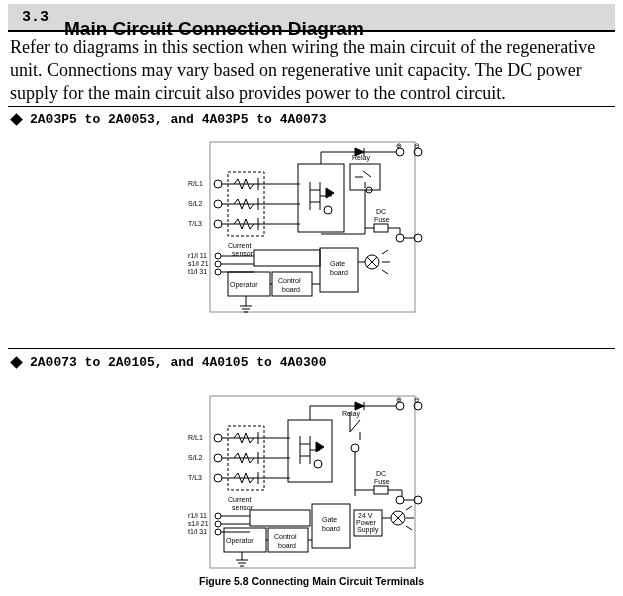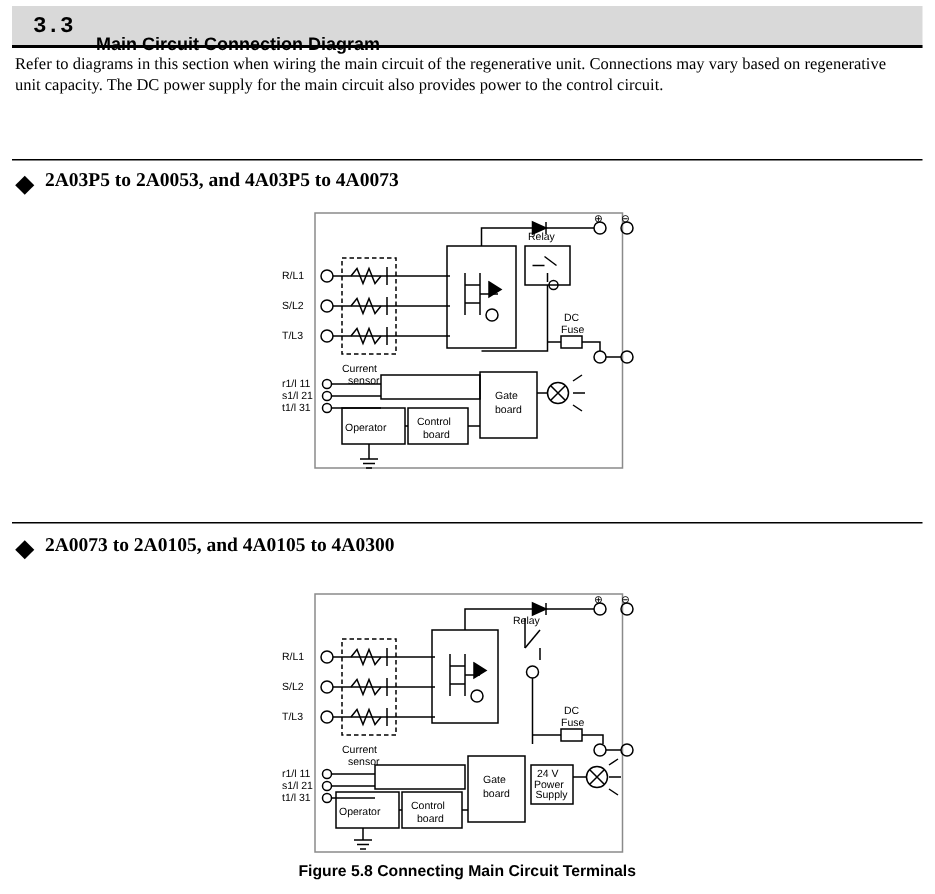"Main Circuit Connection Diagram" .sec-title { font-size: 12px -> 19px }
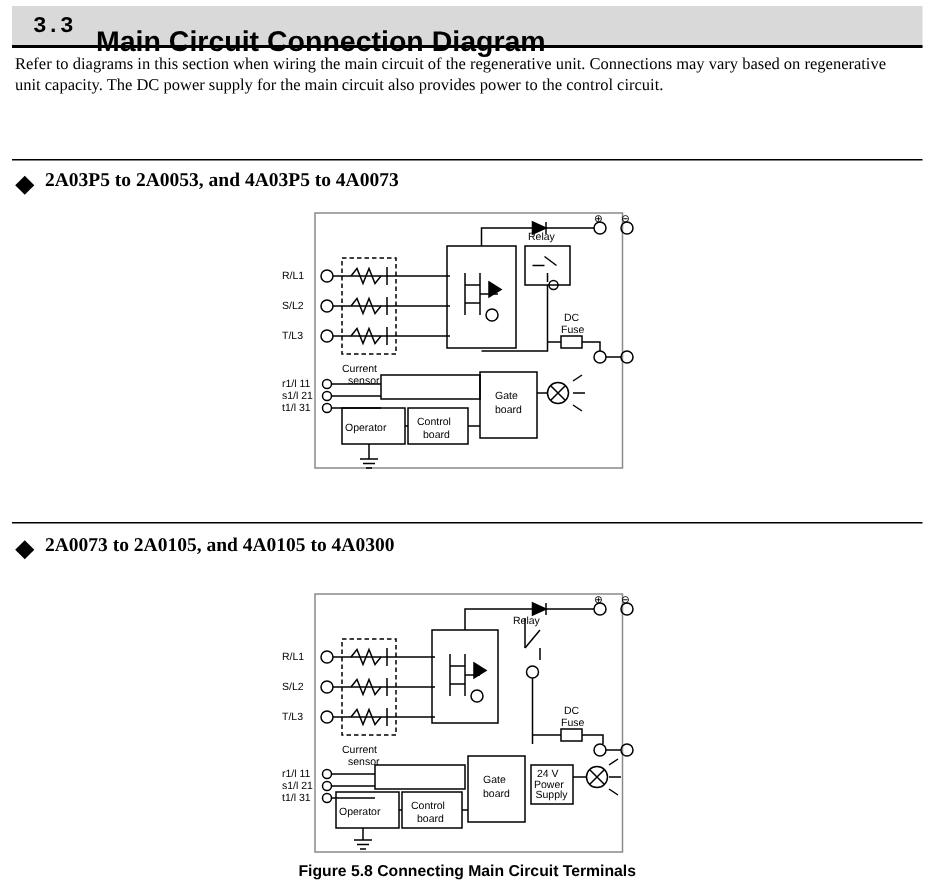"Refer to diagrams in this" .intro { font-size: 11px -> 18px }
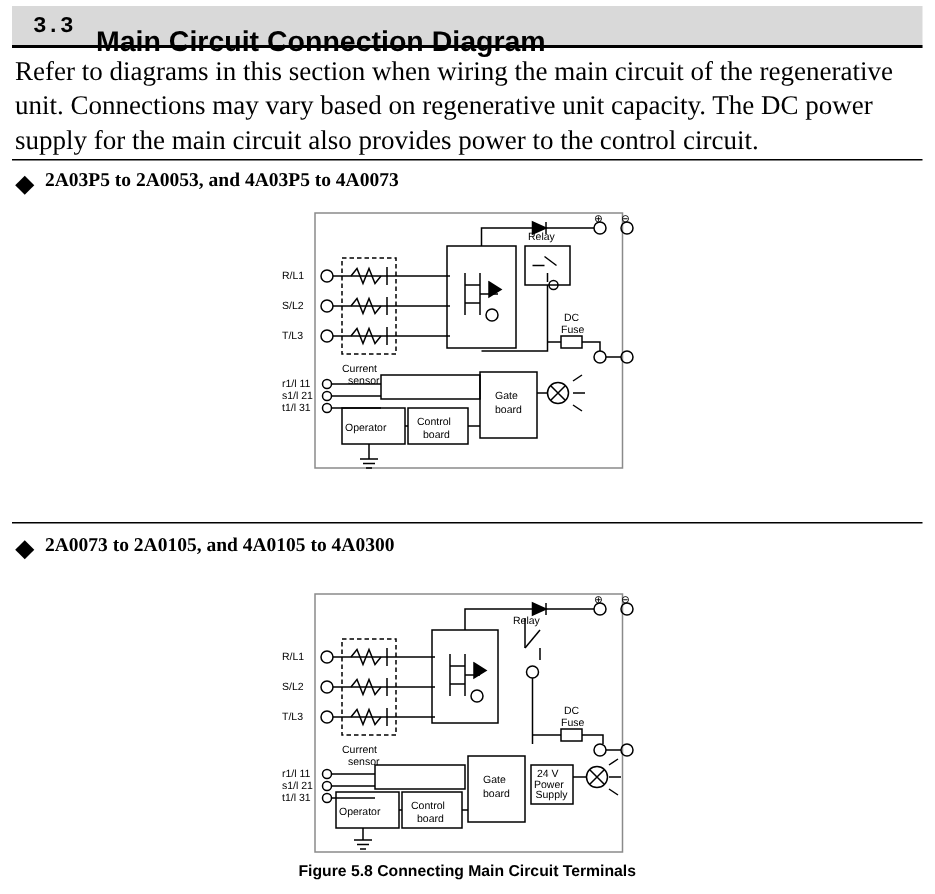"2A03P5 to 2A0053, and 4A03P5" .sub { align-items: flex-end -> center; font-family: Liberation Serif, serif -> Liberation Mono, monospace }
